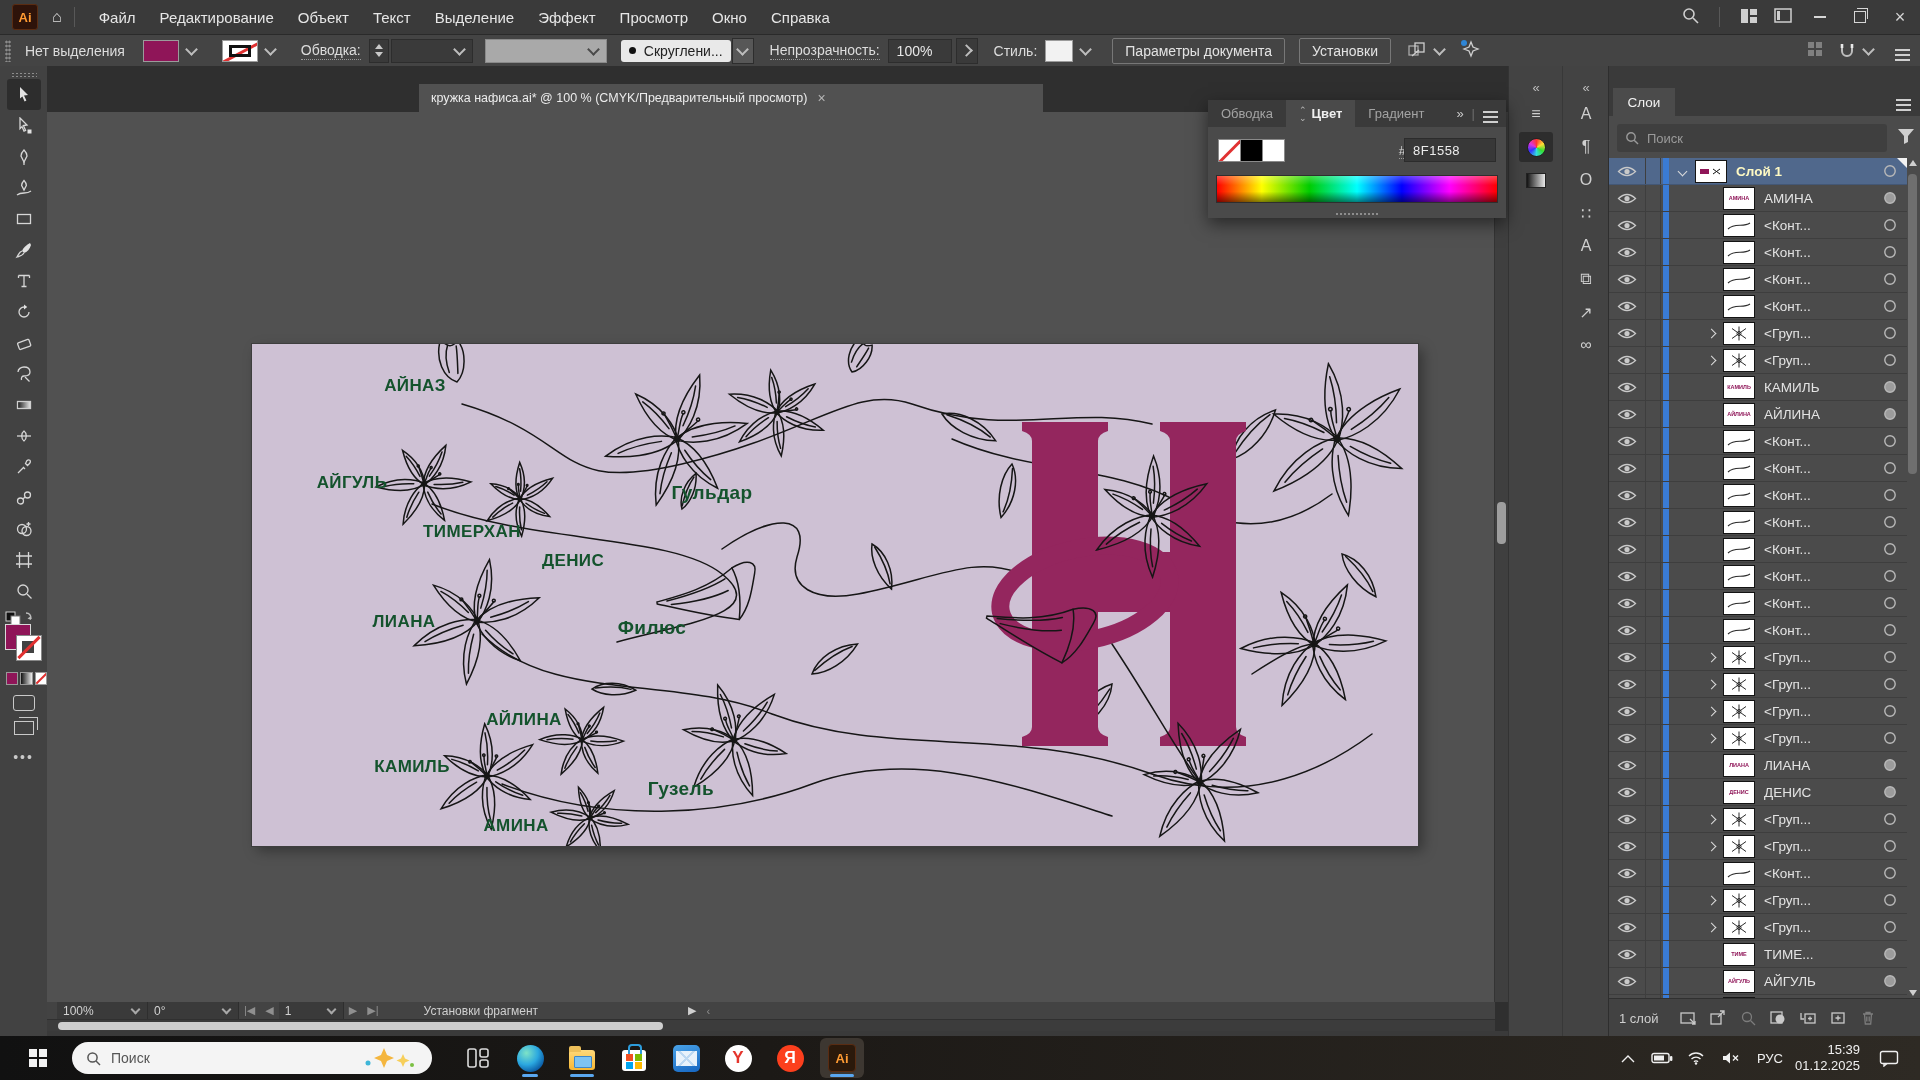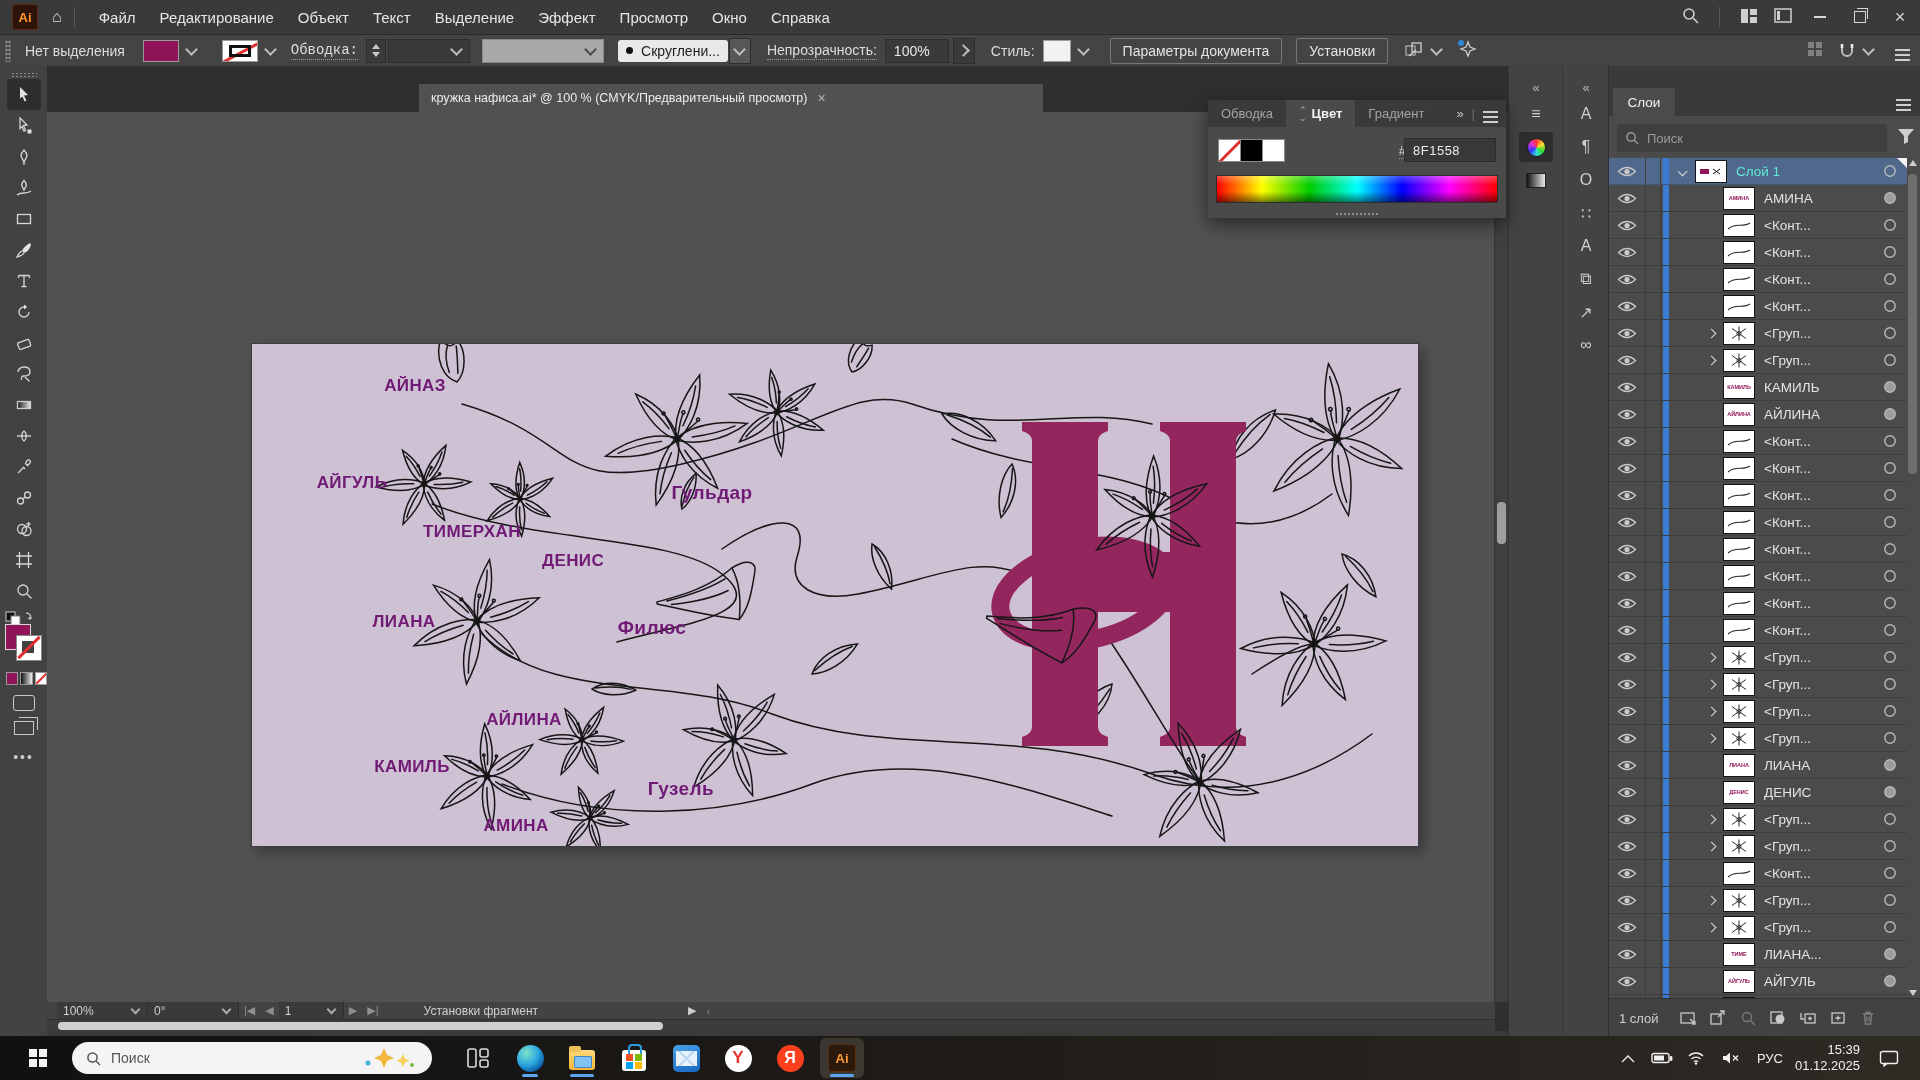"Обводка:" .ob-label { font-family: Liberation Mono, monospace -> none; margin-left: 8px -> 18px }
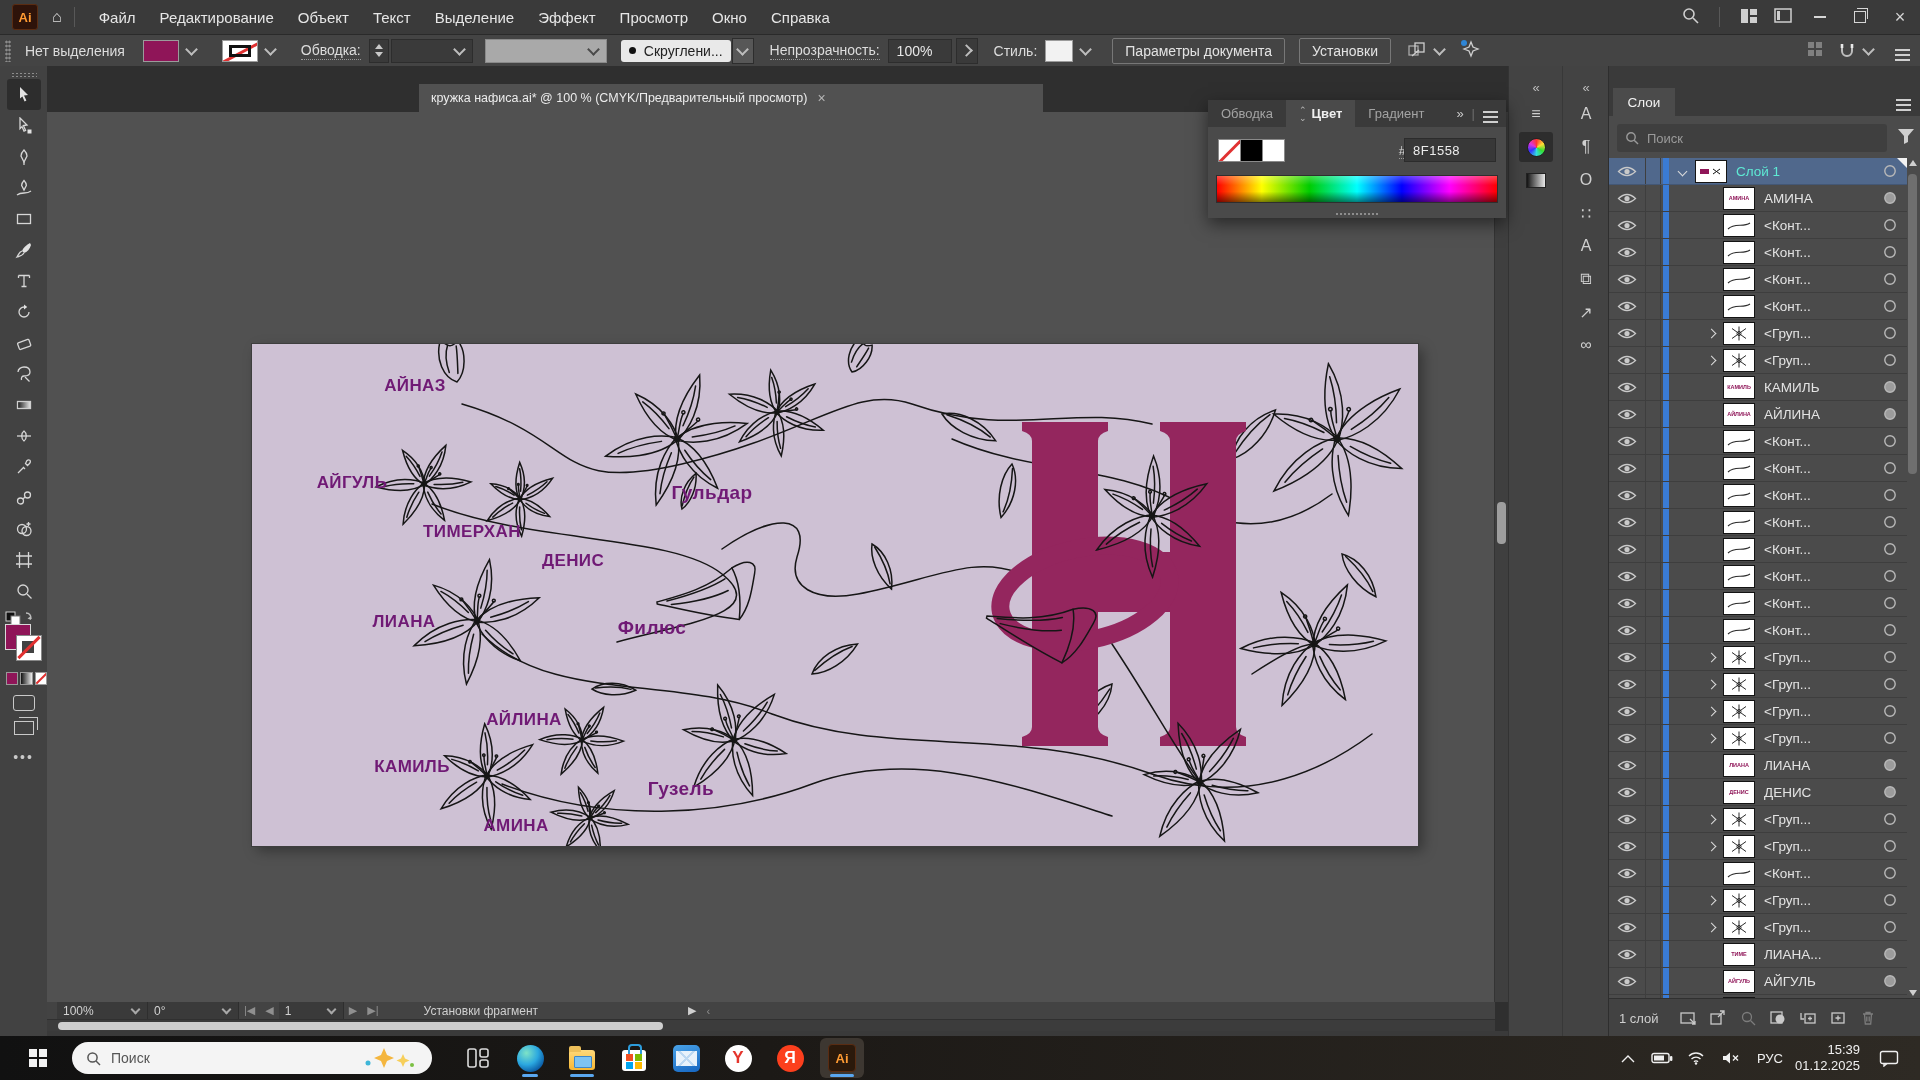"Слой 1" .lrow.selected .lname { color: #5eead4 -> #fef9c3; font-weight: none -> bold }
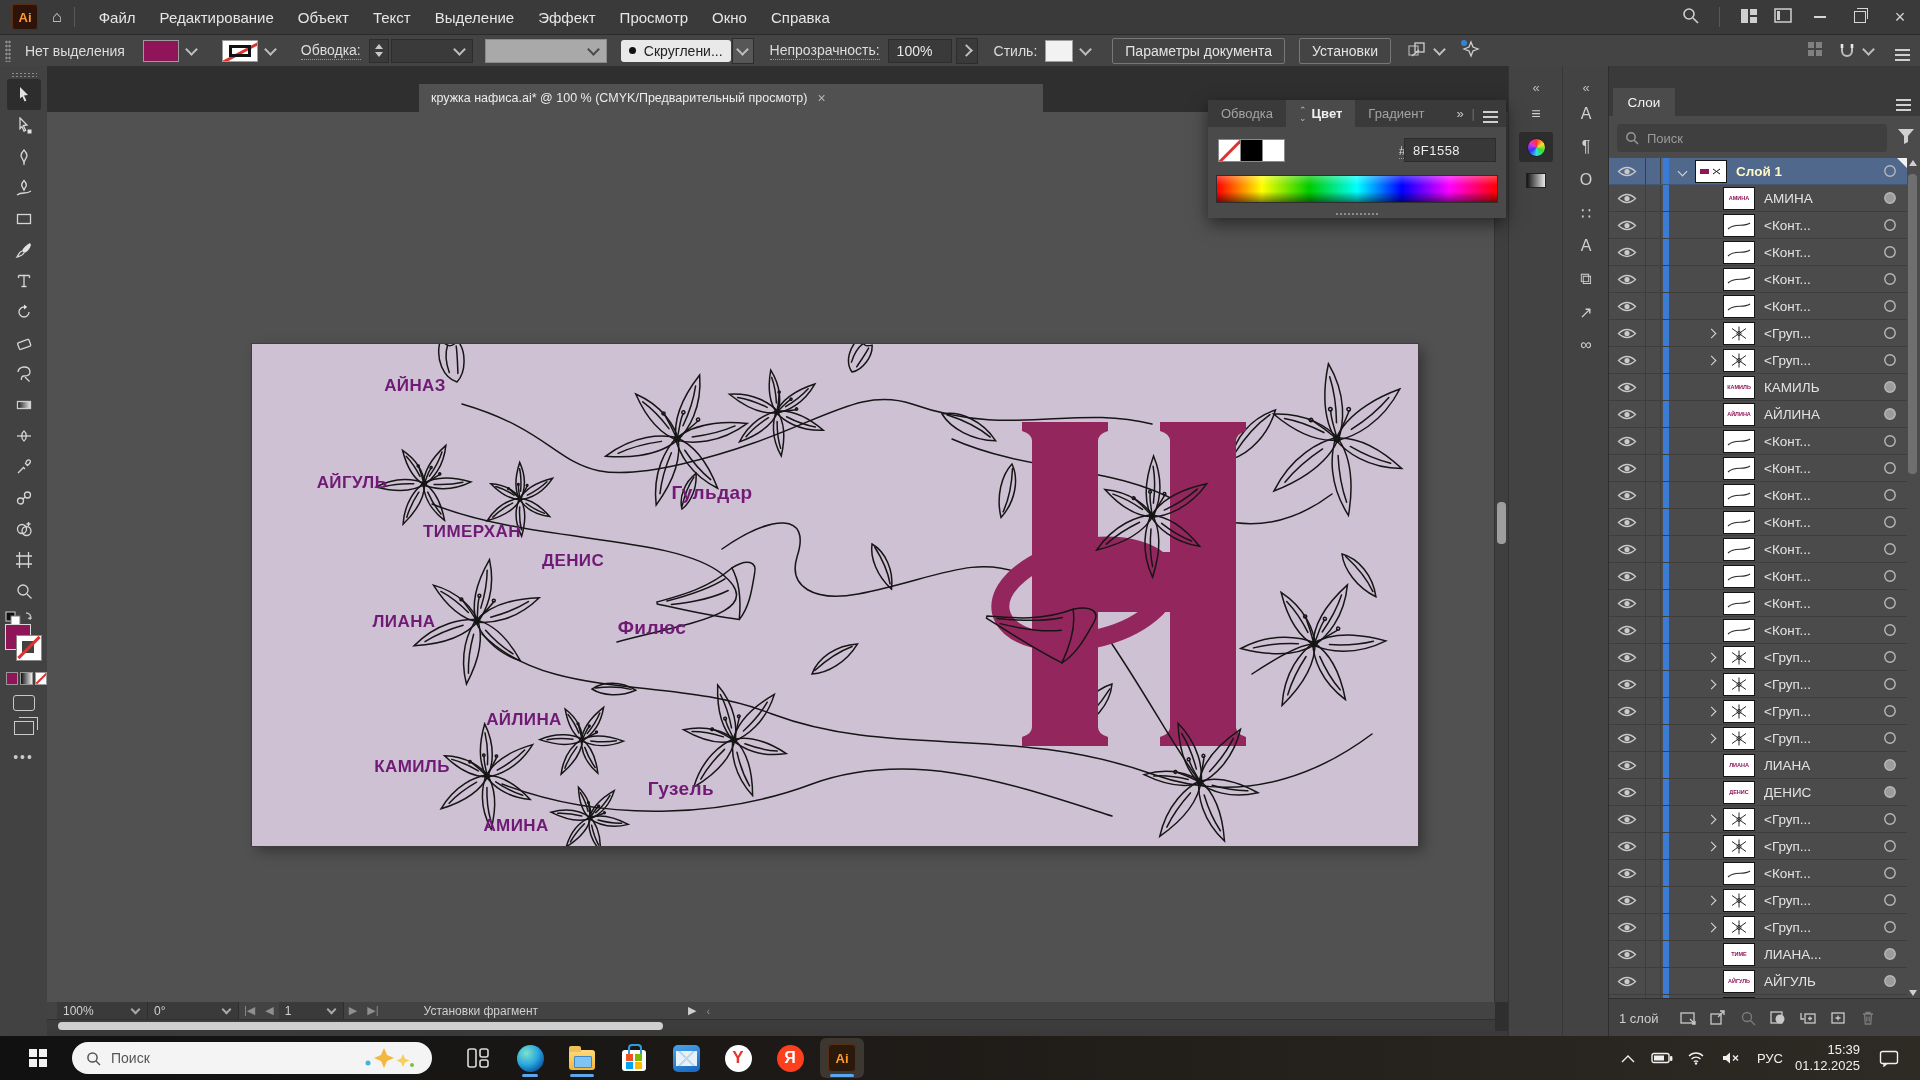"АЙНАЗ" .art-name { color: #701a75 -> #14532d }
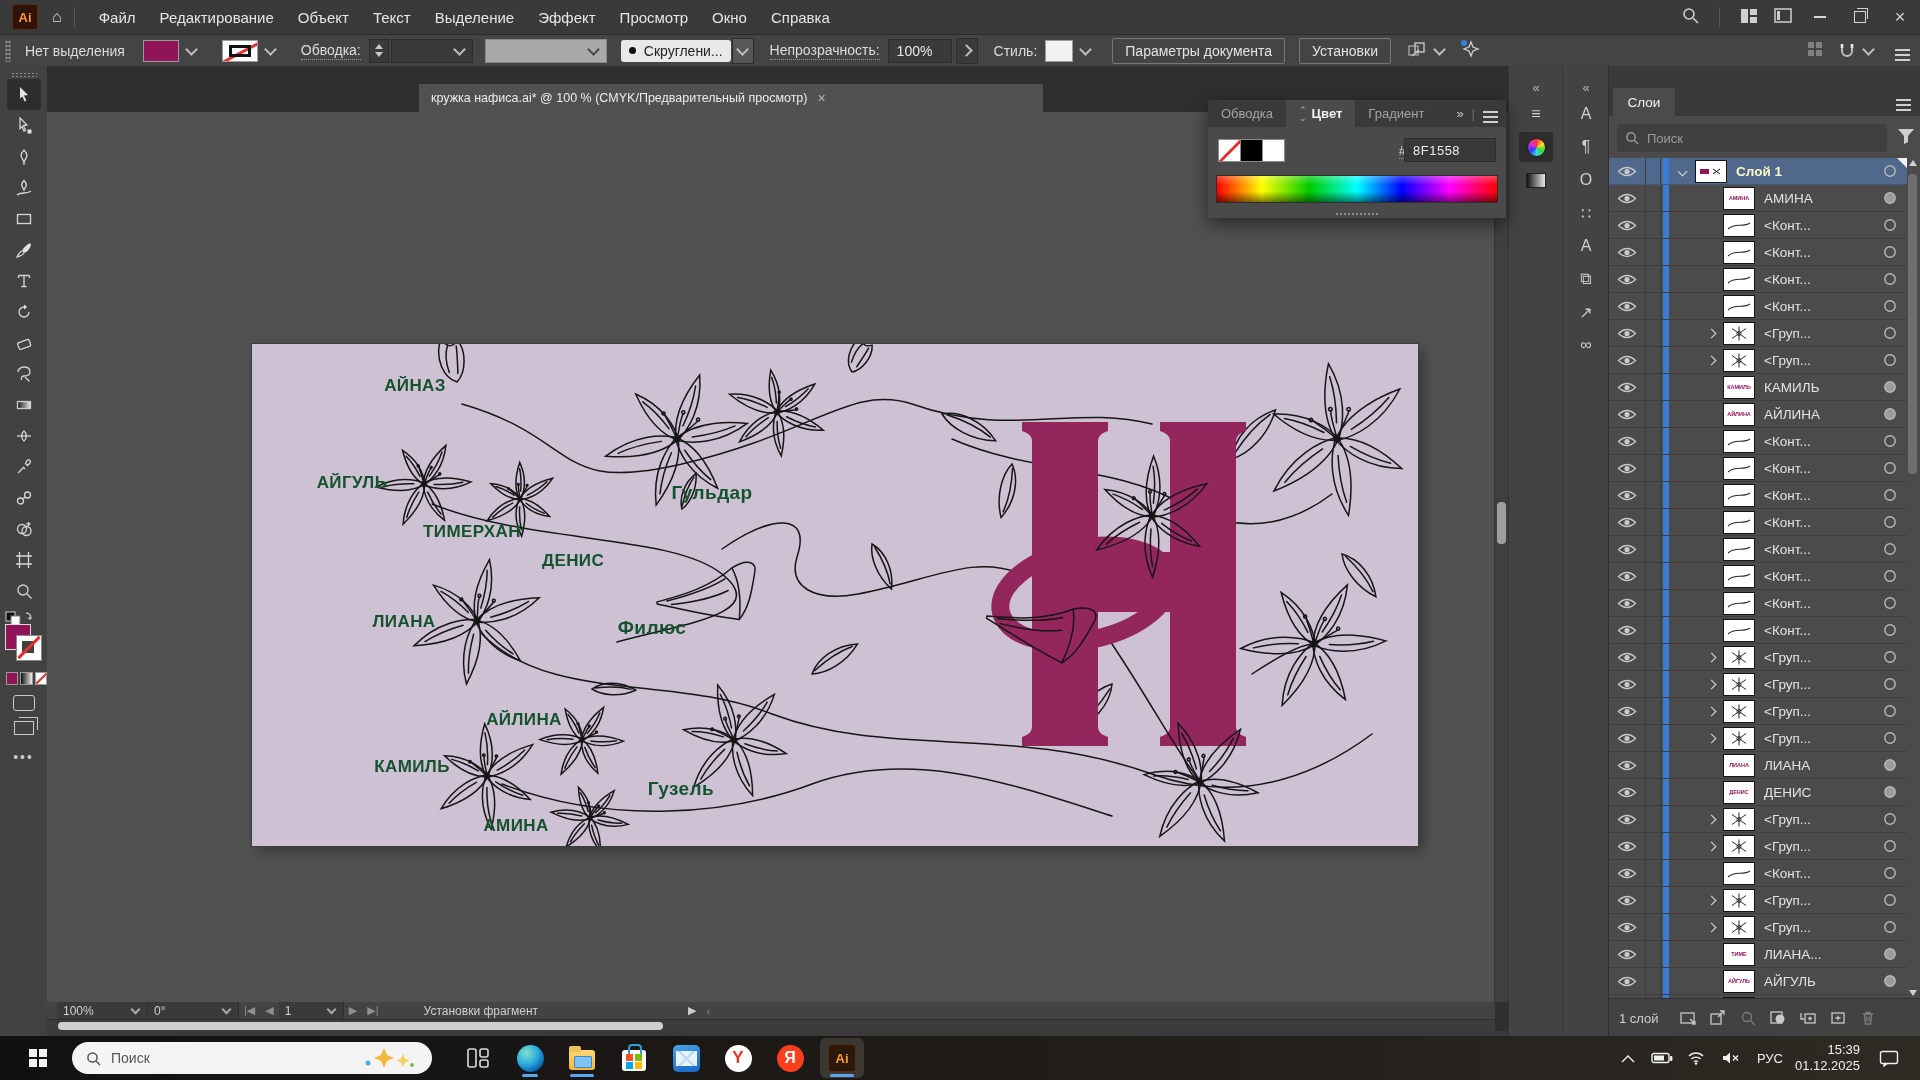"ЛИАНА..." span.lname { text: ЛИАНА -> ТИМЕ }
